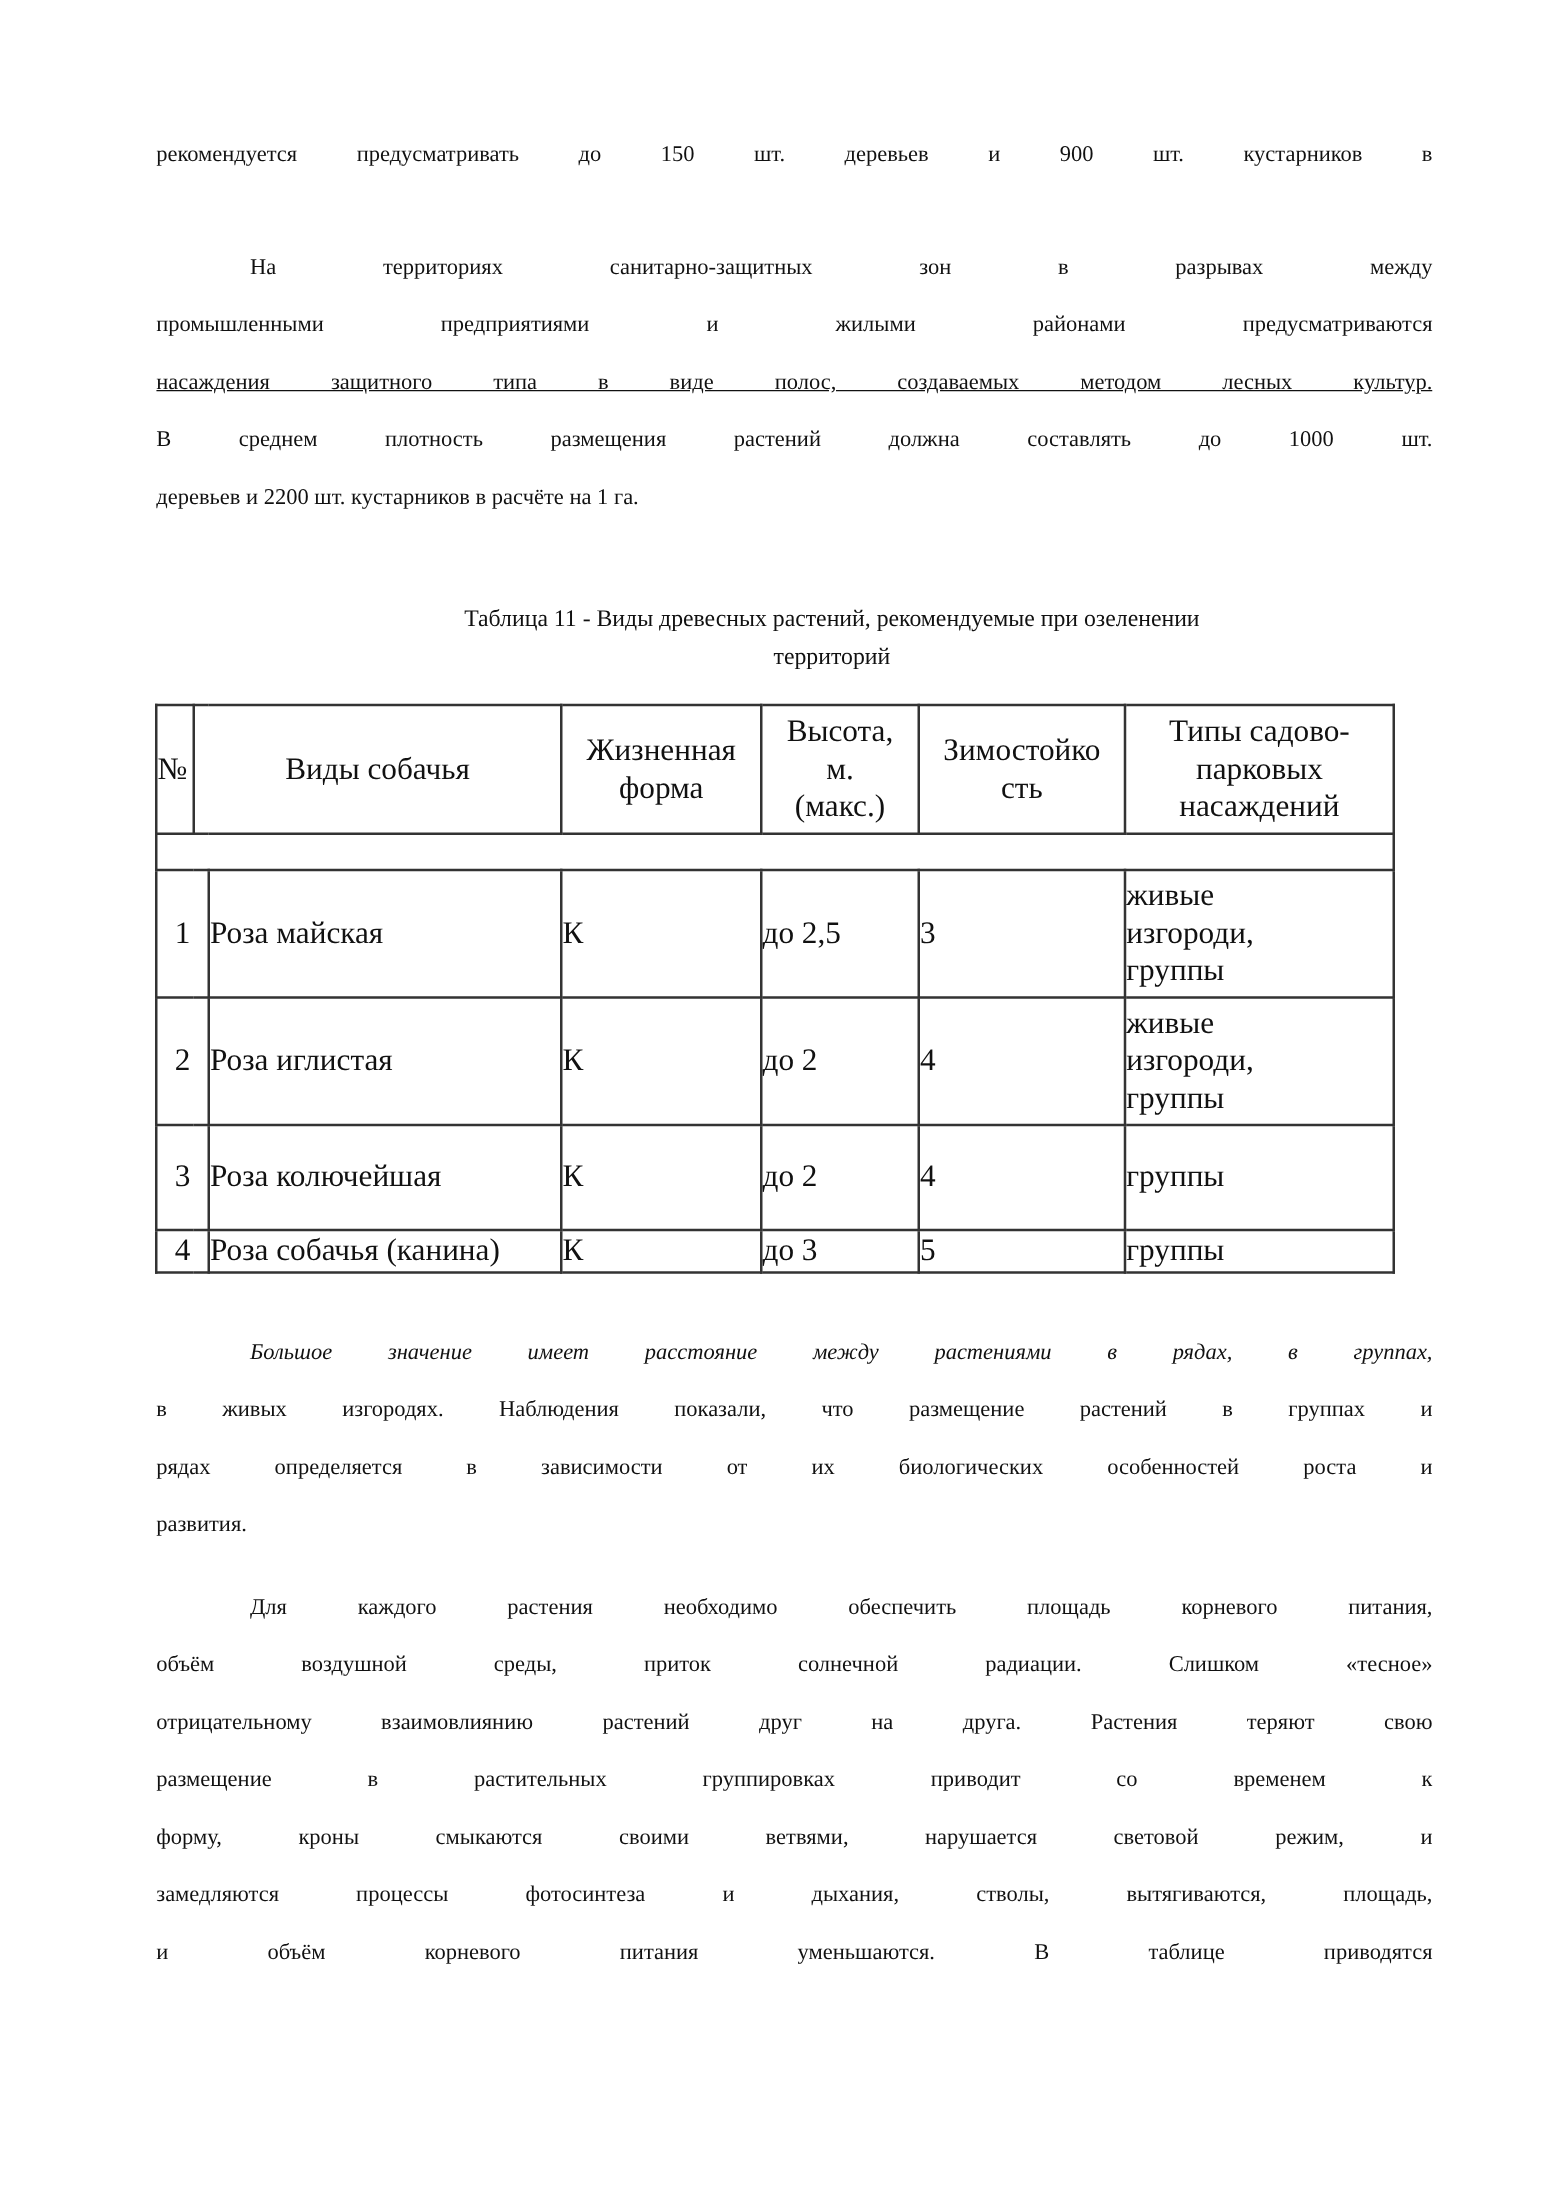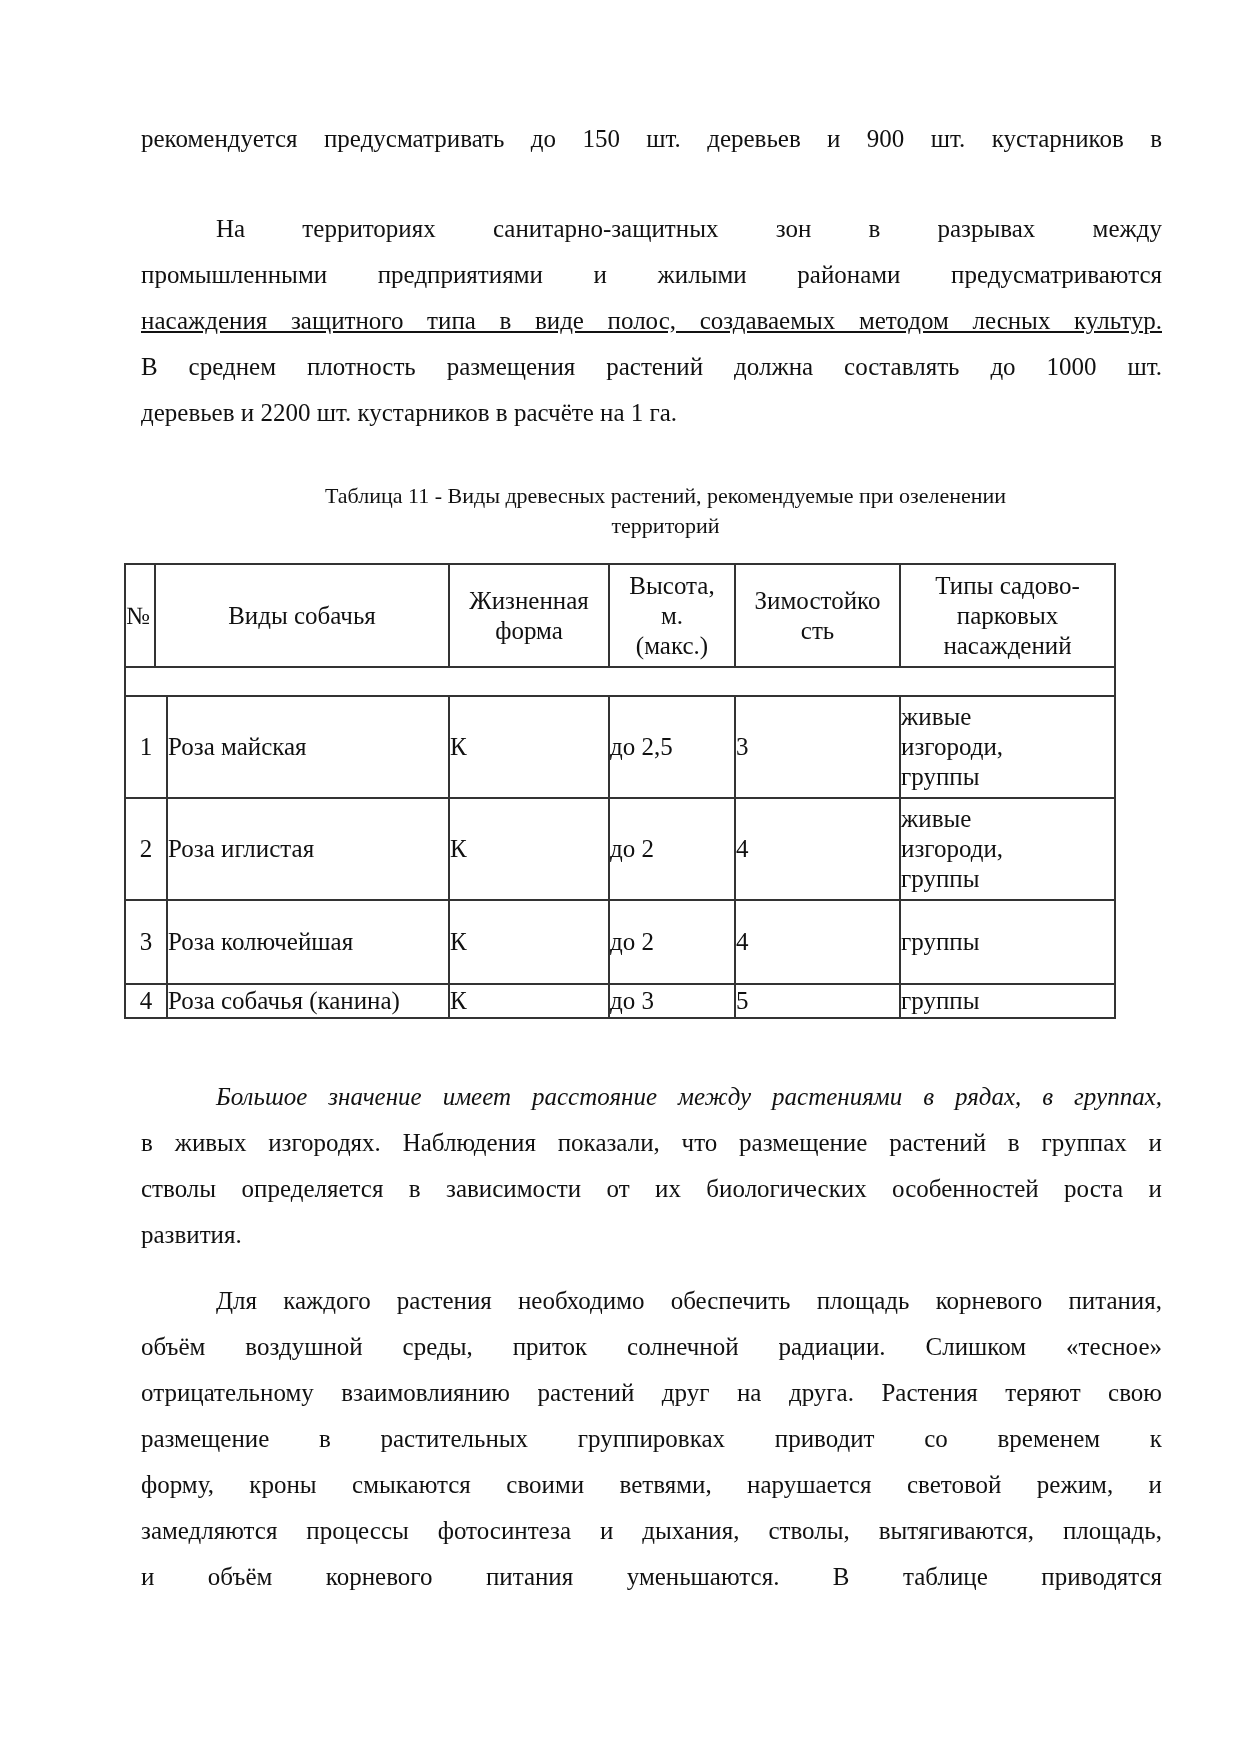"рекомендуется предусматривать до 150 шт." .para { font-size: 25px -> 18px; margin: 16px -> 0 }
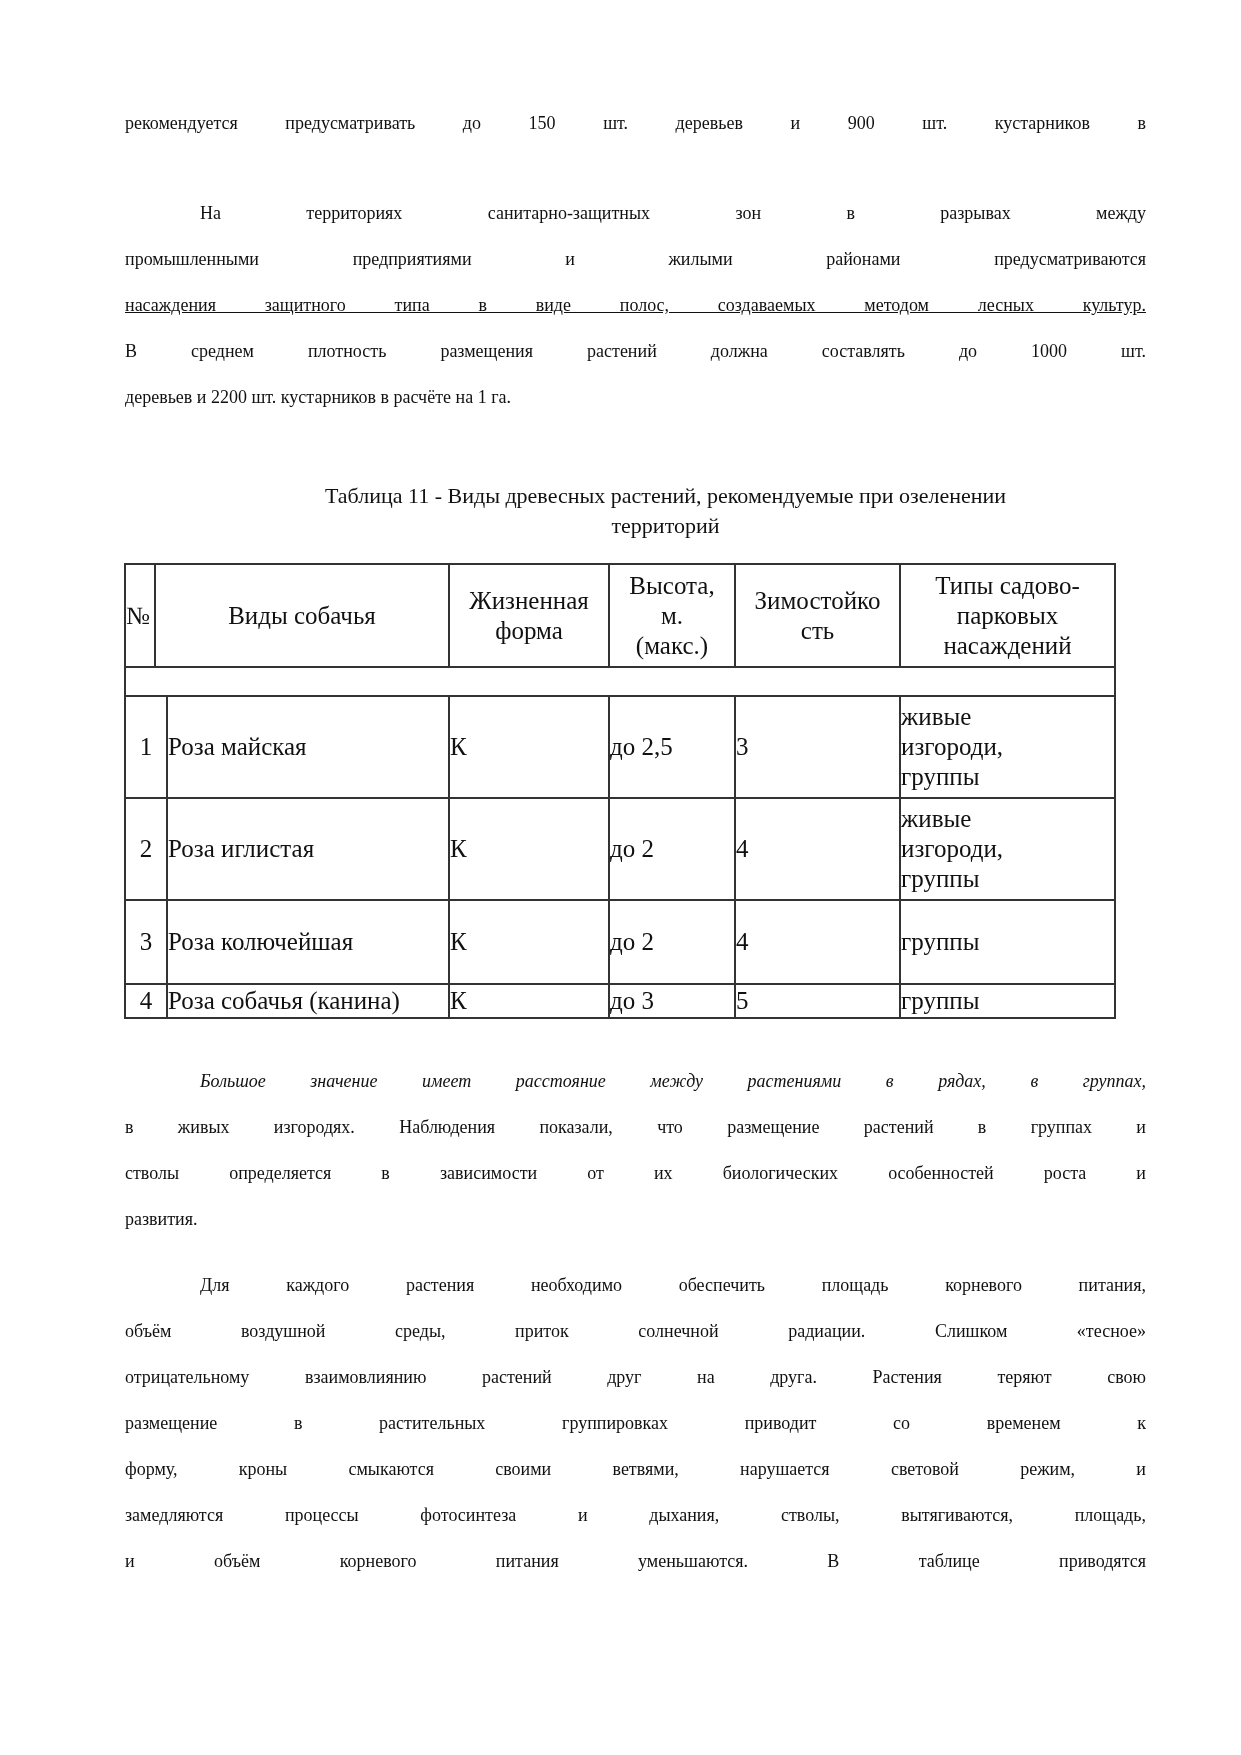"Таблица 11 - Виды древесных" .caption { font-size: 22px -> 19px }
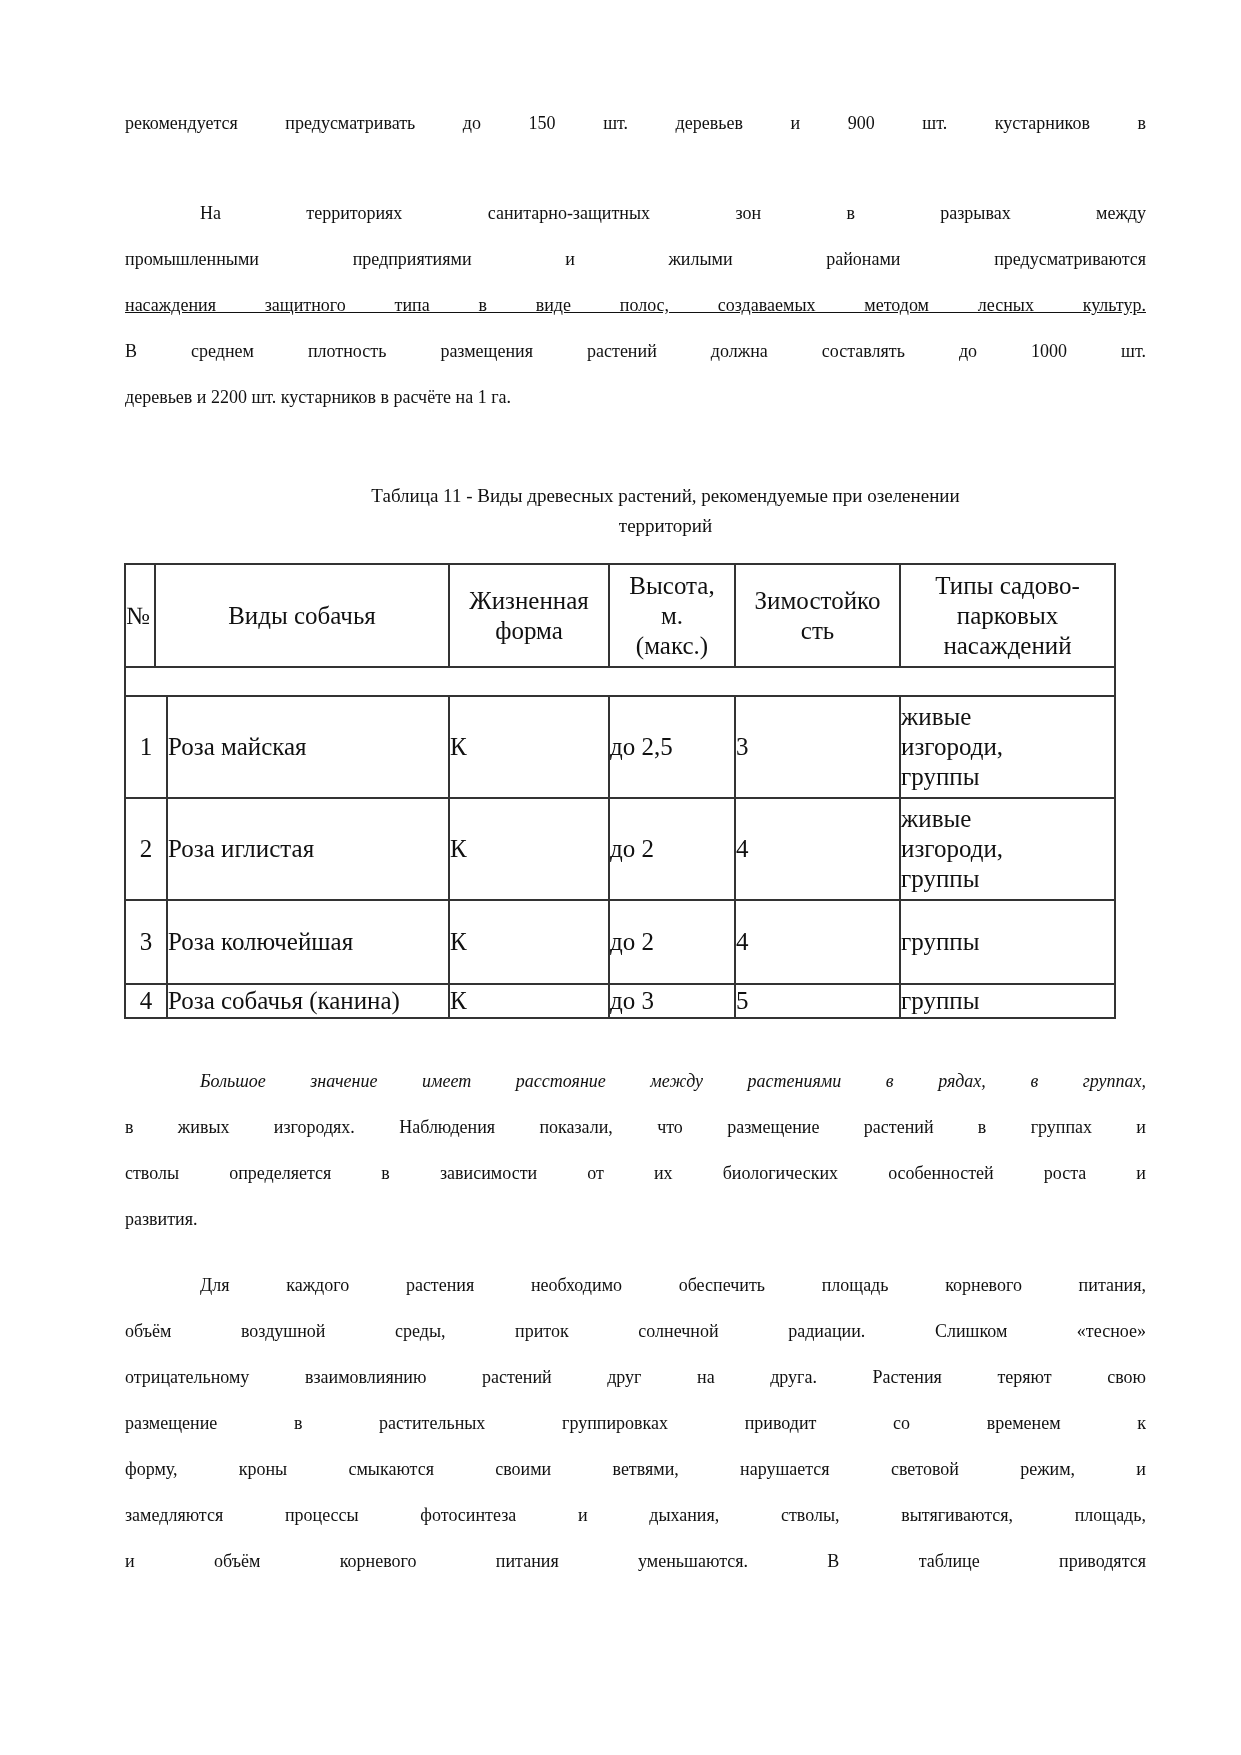"стволы определяется в зависимости от" span.line { text: стволы -> рядах }
